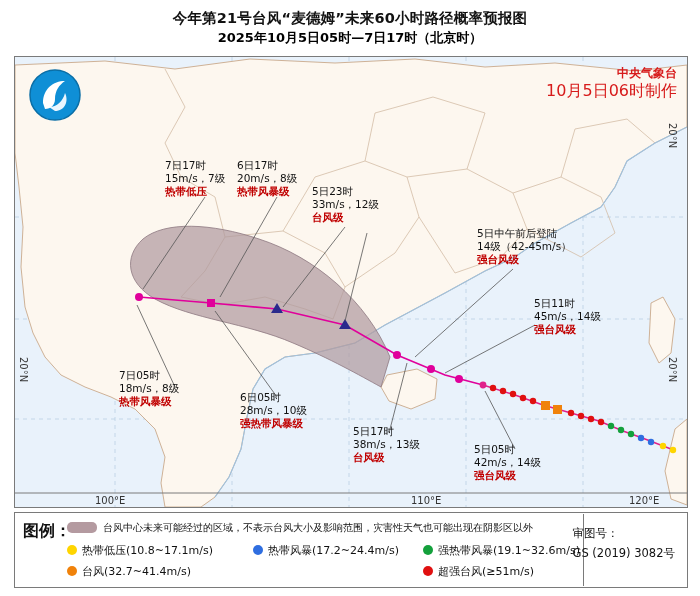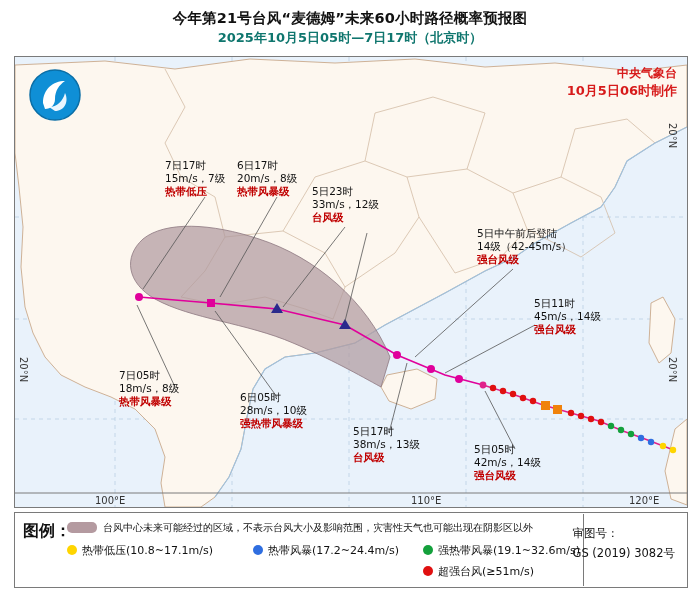"2025年10月5日05时—7日17时（北京时）" .title2 { color: #0f766e -> #000000 }
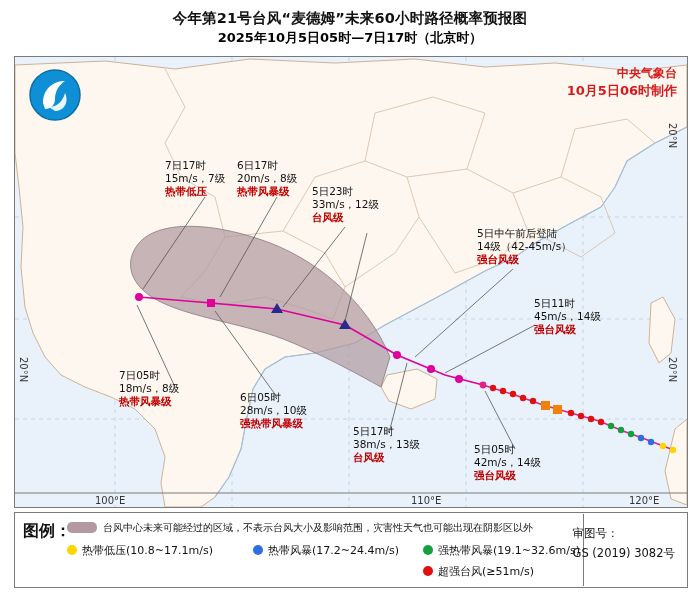"10月5日06时制作" .agency .a2 { font-size: 13px -> 16px; font-weight: bold -> normal }
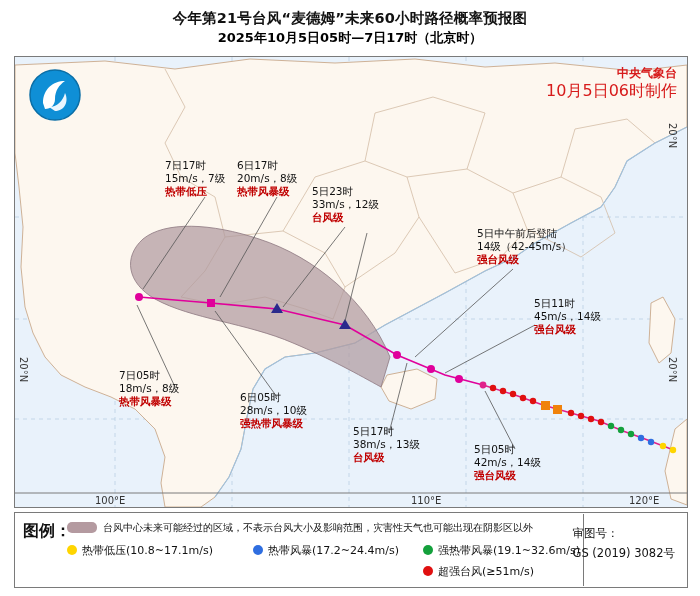"台风(32.7~41.4m/s)" div.lg-row { html: none -> <div> <span></span><span>台风(32.7~41.4m/s)</span> </div> }
